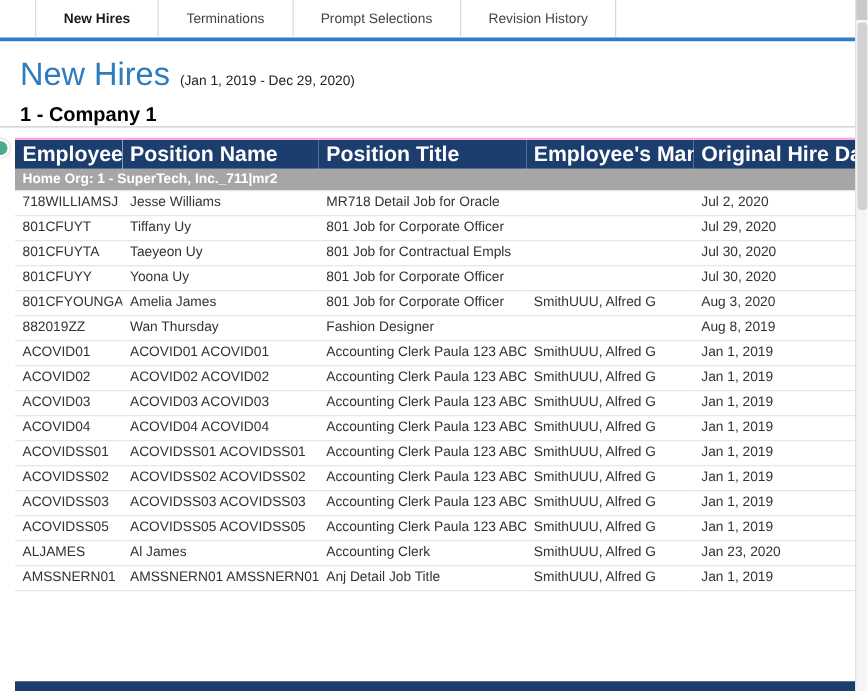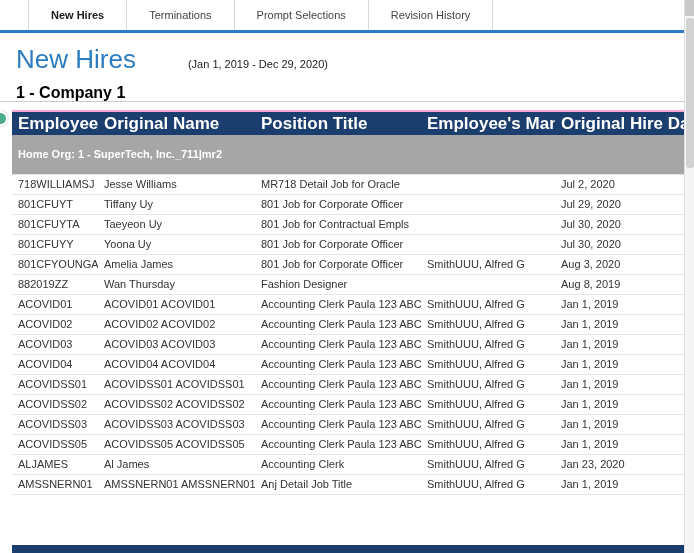"(Jan 1, 2019 - Dec" .date-range { margin-left: 44px -> none }
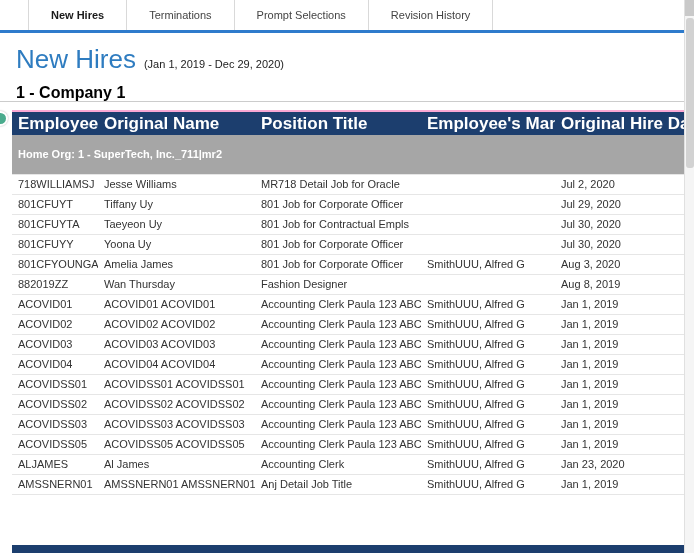"Original Name" th { text: Original -> Position }
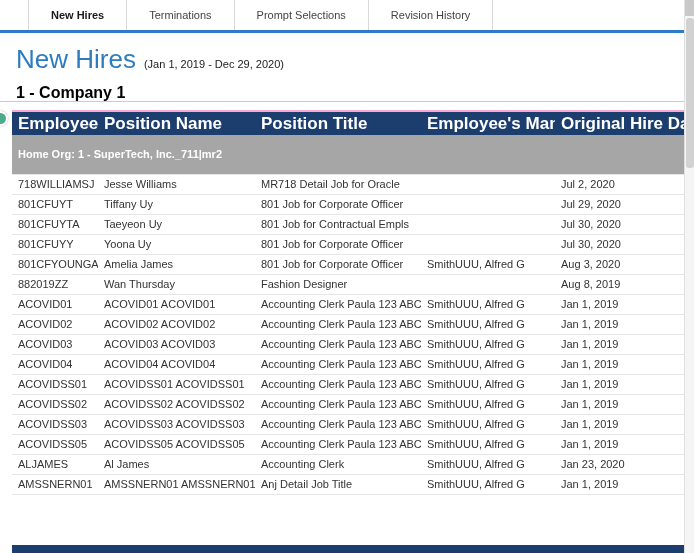"Home Org: 1 - SuperTech," tr.group-row td { padding: 13px 6px -> 2px 6px }
